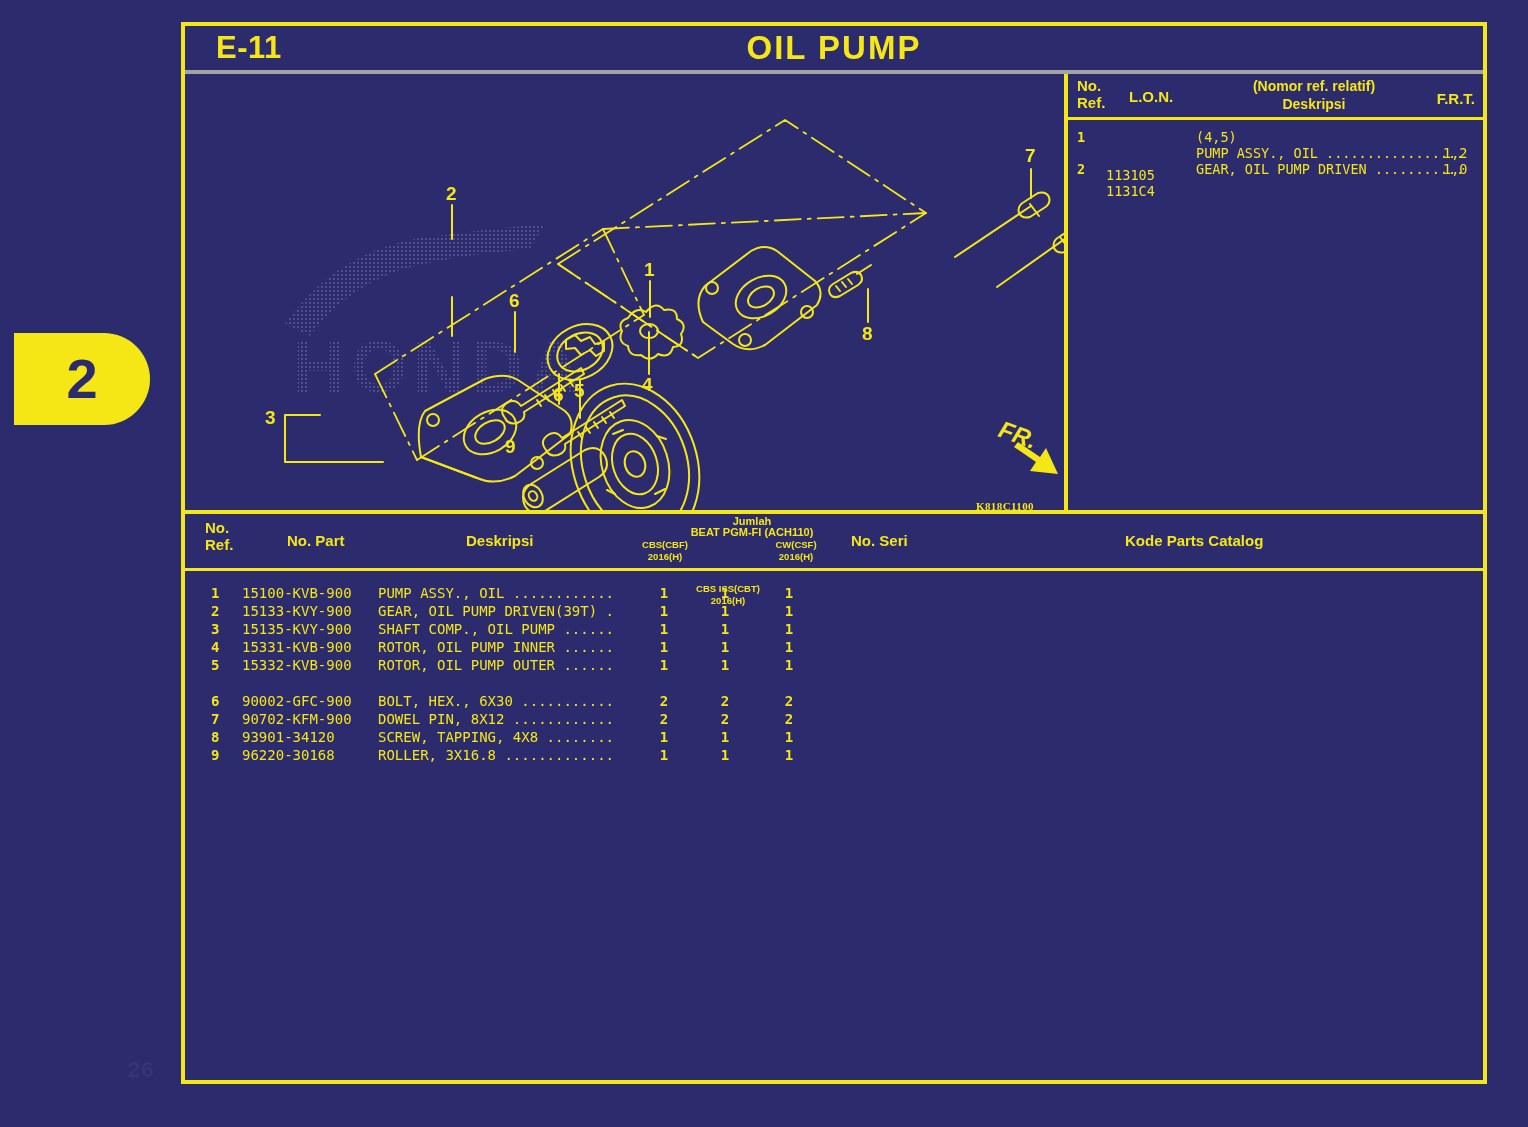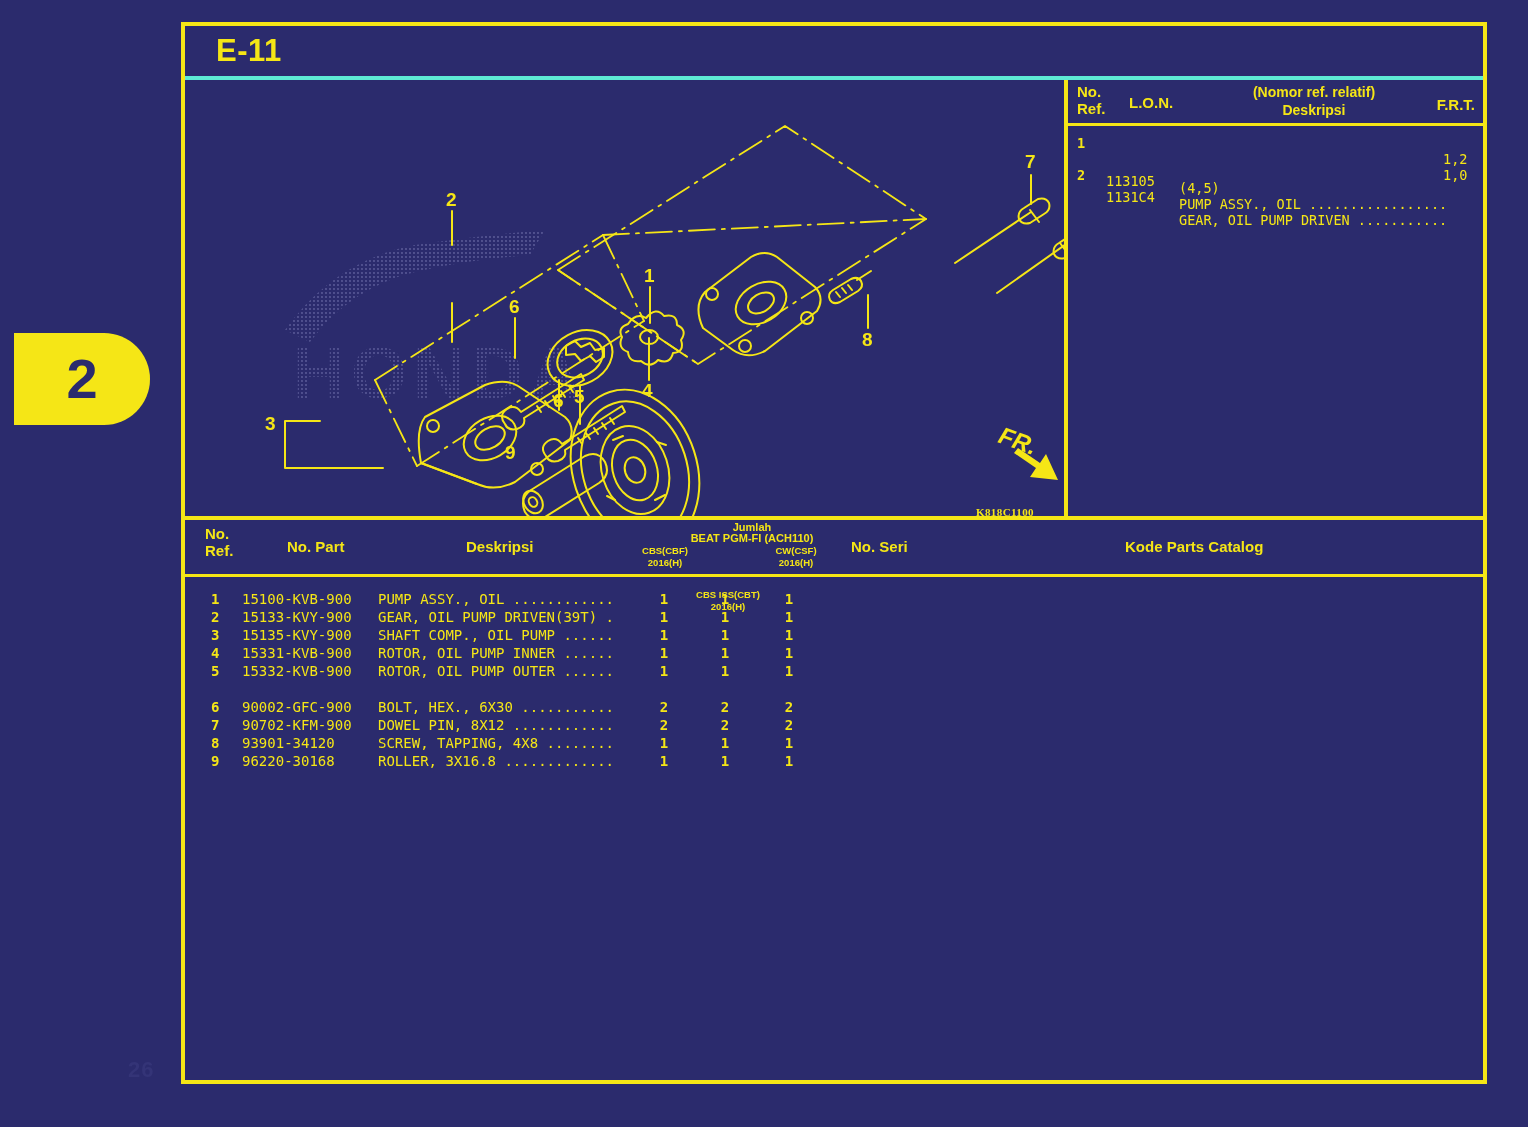"E-11" .title-bar { border-bottom: 4px solid #5eead4 -> 4px solid #a3a3a3; height: 54px -> 48px }
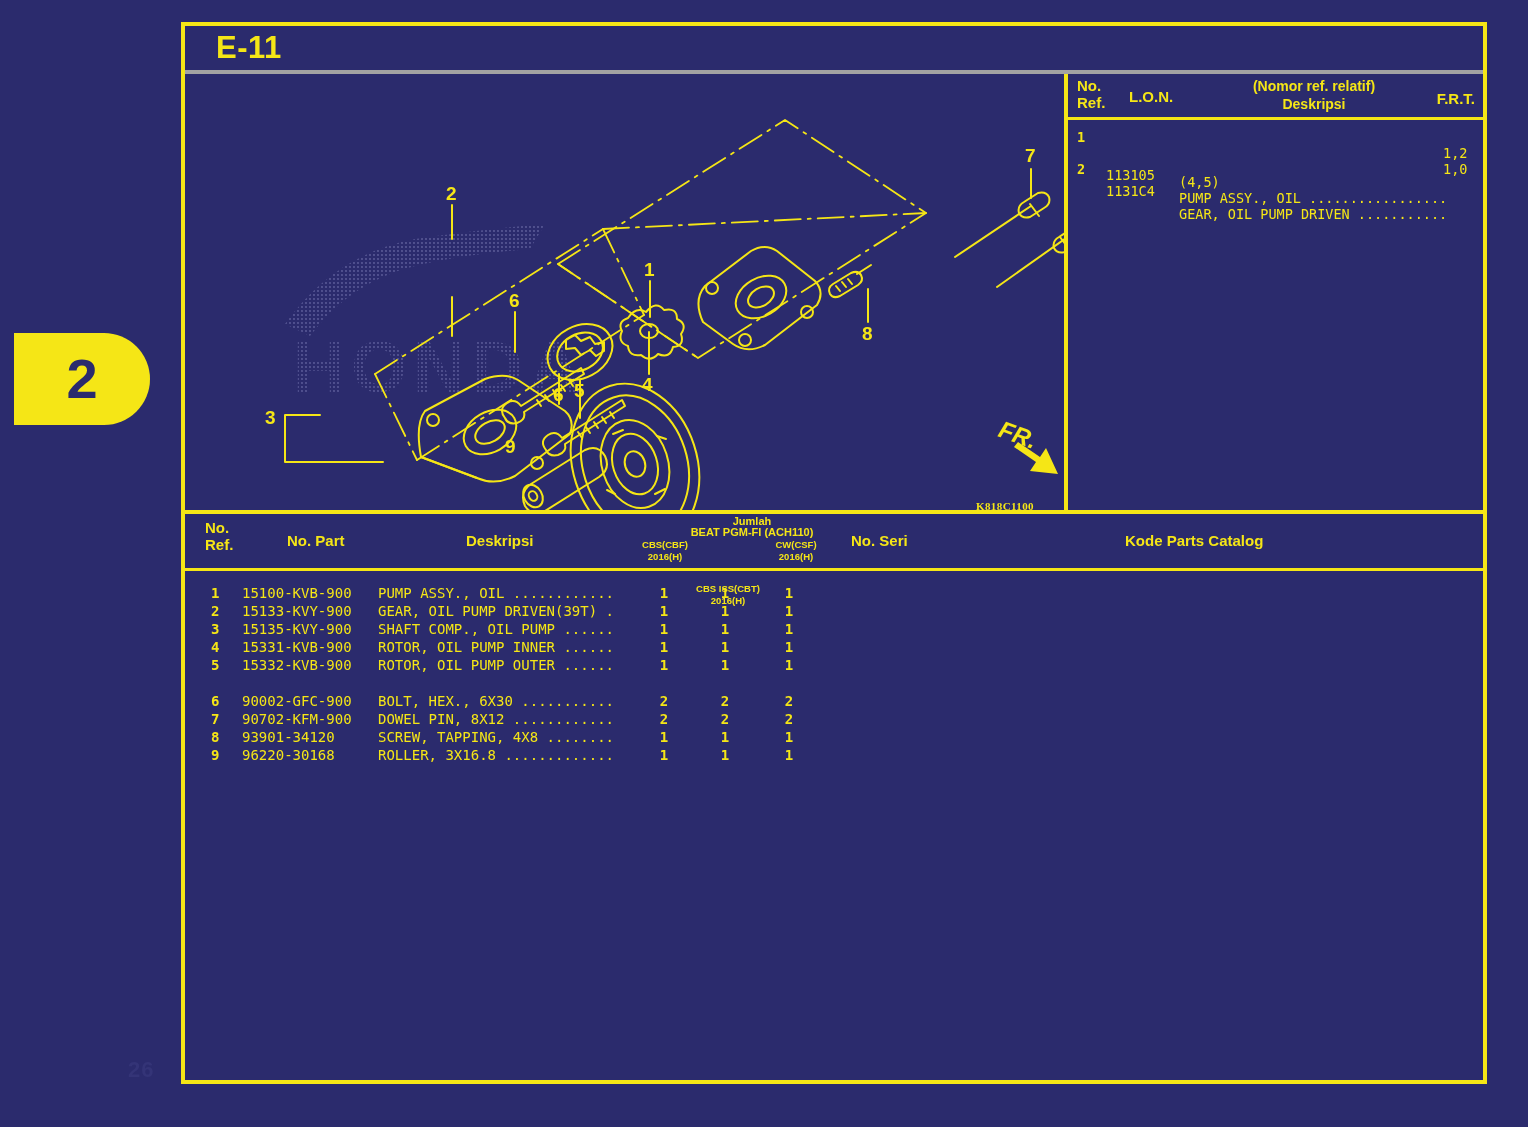"OIL PUMP" span.sheet-title { html: none -> <span>OIL PUMP</span> }
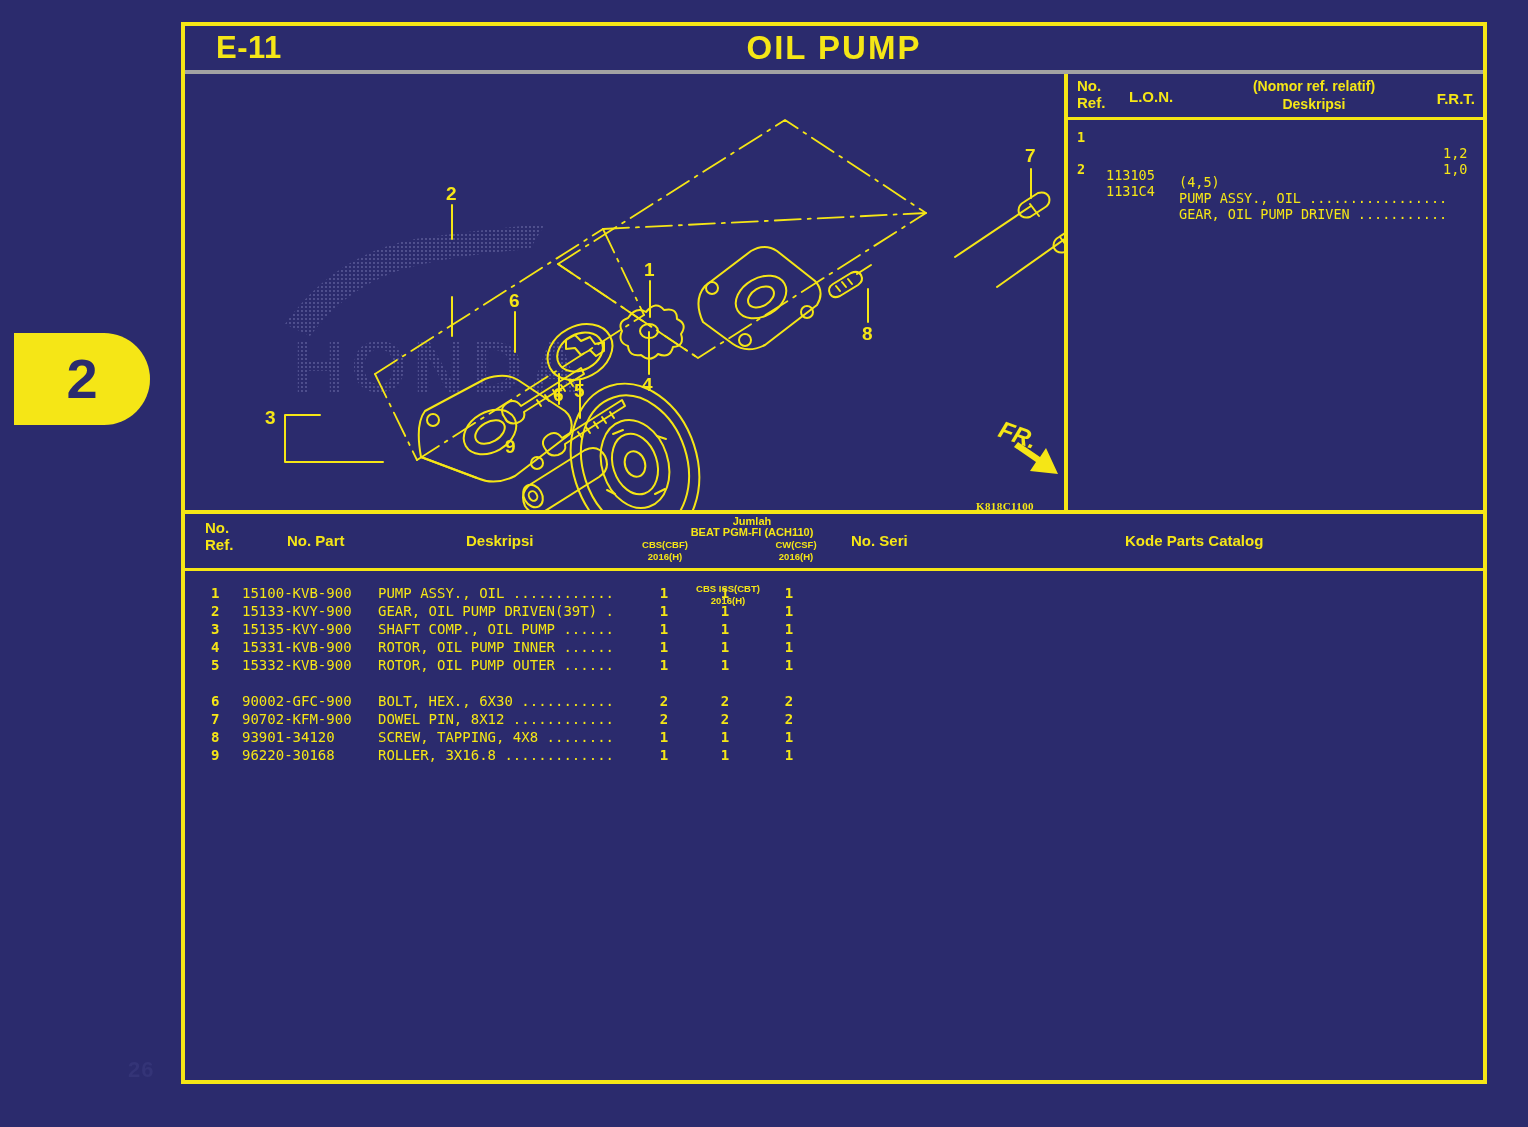"(4,5)" .lon-desc { left: 111px -> 128px; margin-top: 45px -> none }
